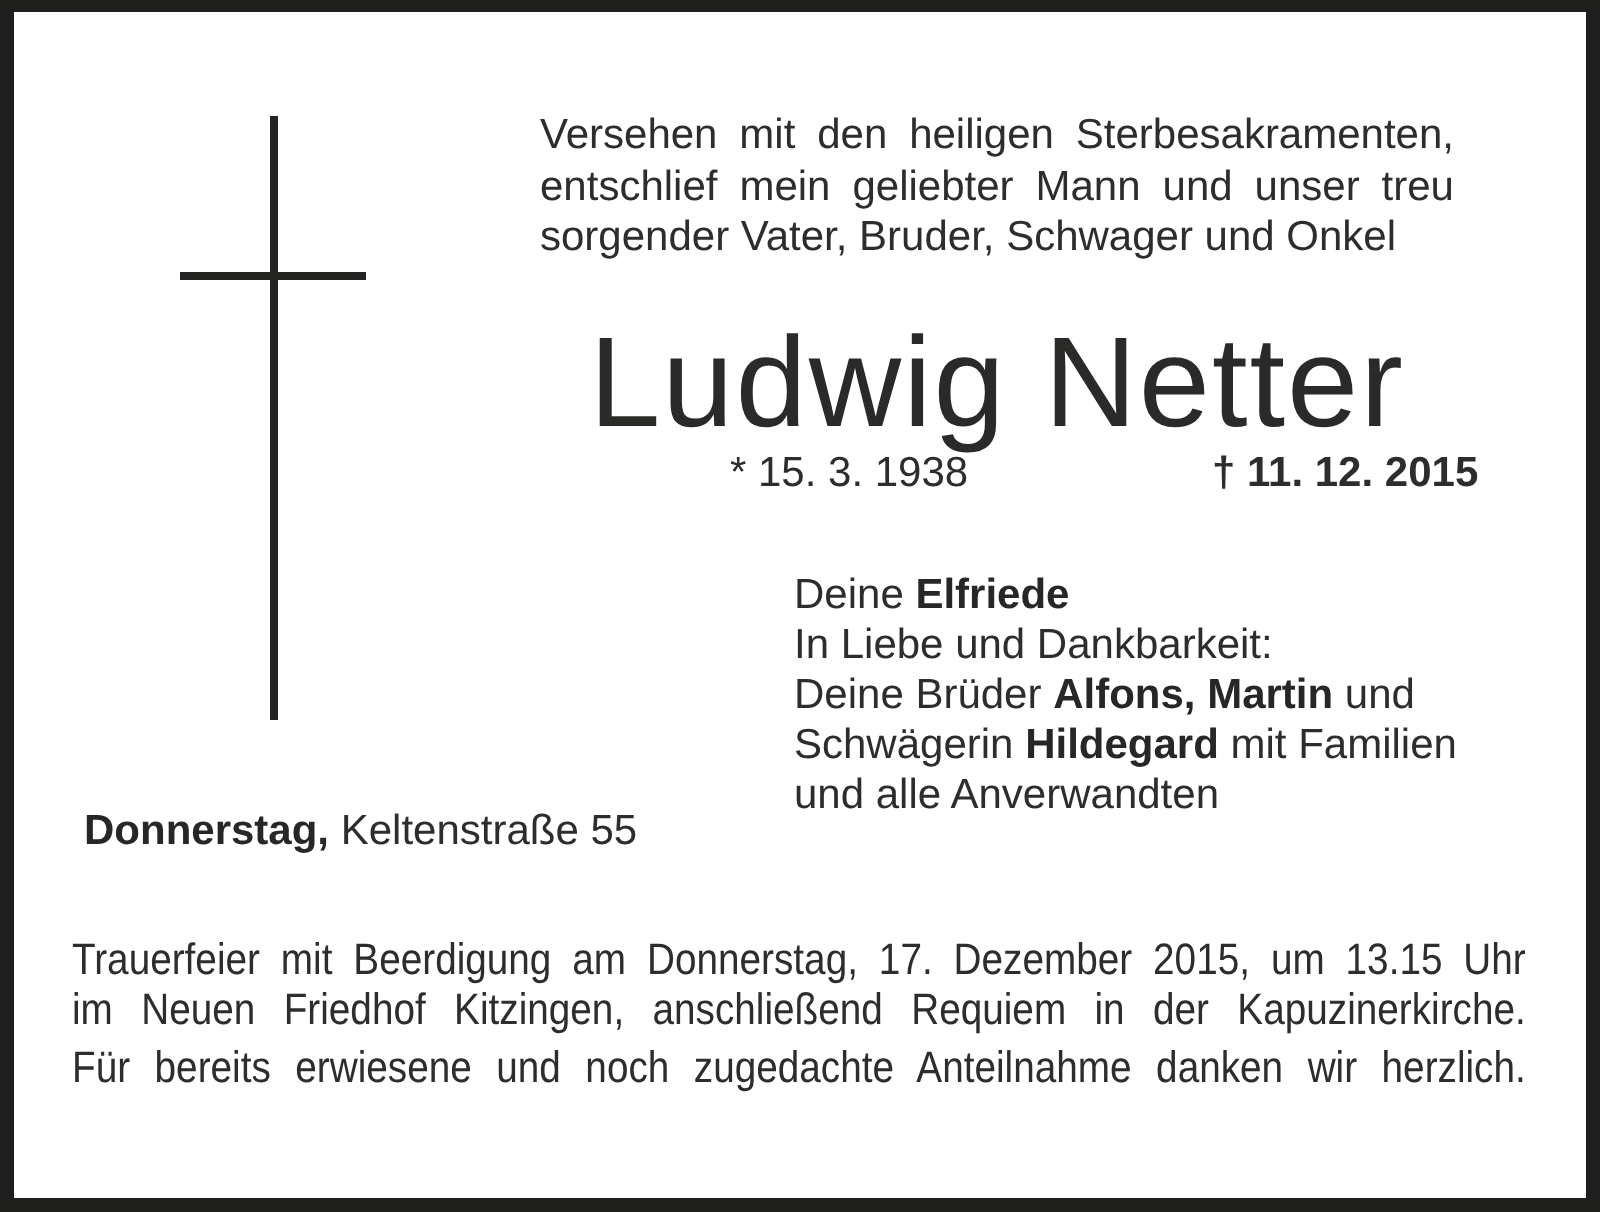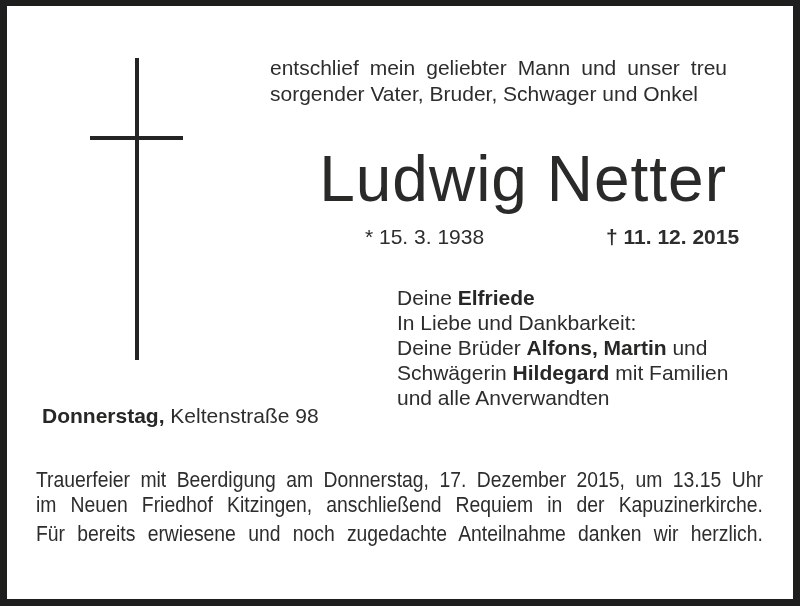"Versehen mit den heiligen" div.just { html: none -> <div>Versehen mit den heiligen Sterbesakramenten,</div> }
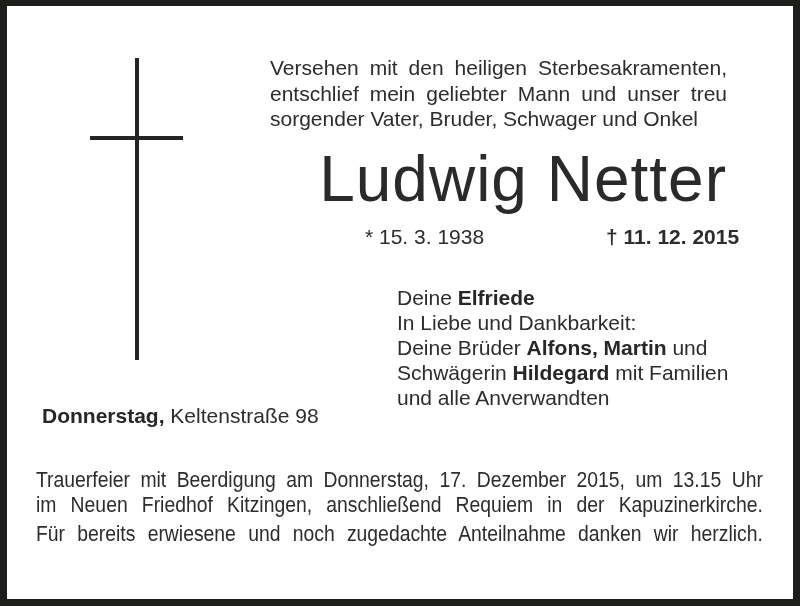"Ludwig Netter" .name { text-align: right -> center; top: 141px -> 153px }
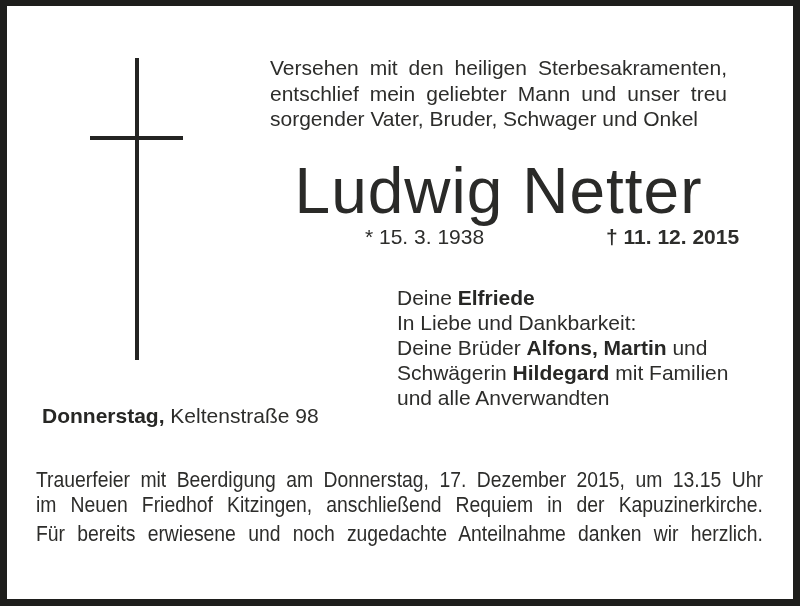"Keltenstraße 98" span { text: 98 -> 55 }
